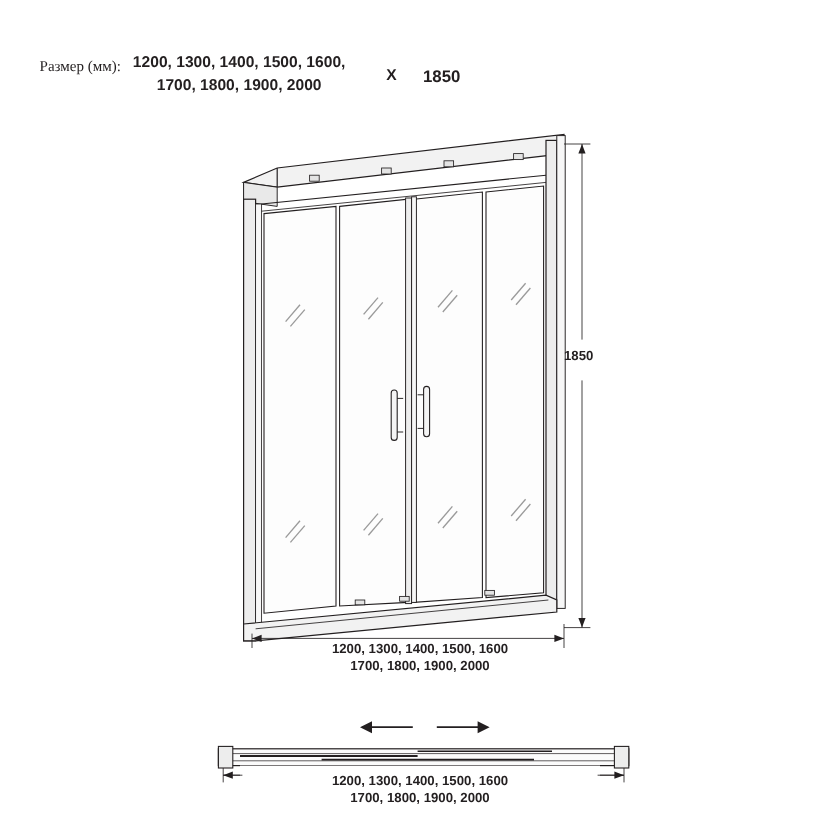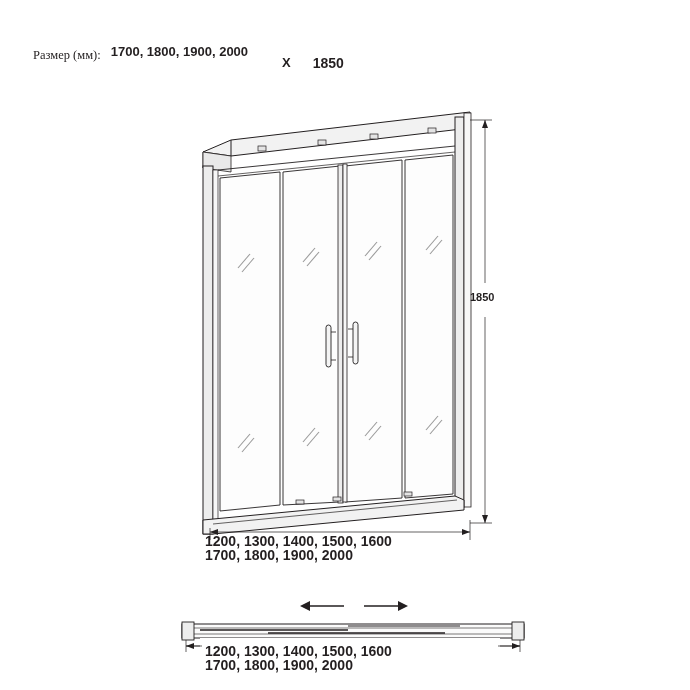"1200, 1300, 1400, 1500, 1600," div { html: none -> <div>1200, 1300, 1400, 1500, 1600,</div> }
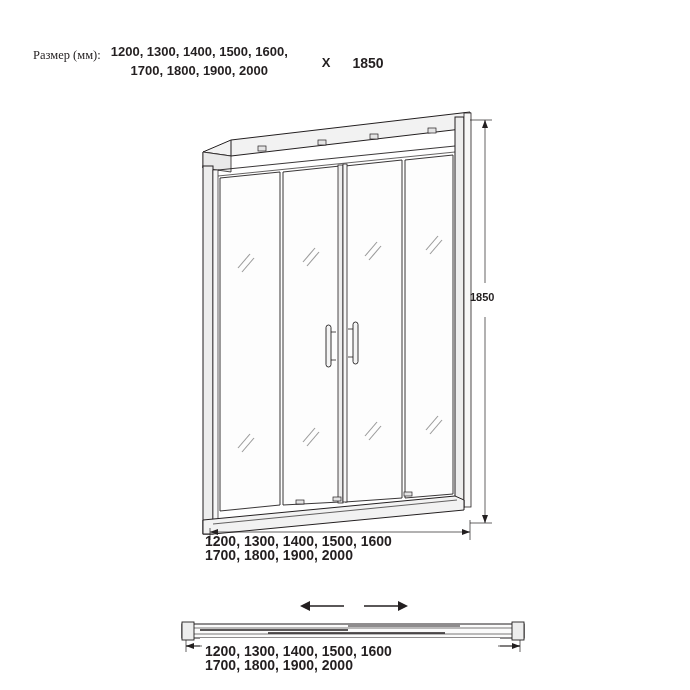"1200, 1300, 1400, 1500, 1600" .dim-txt { font-size: 14px -> 11px; text-align: left -> center }
